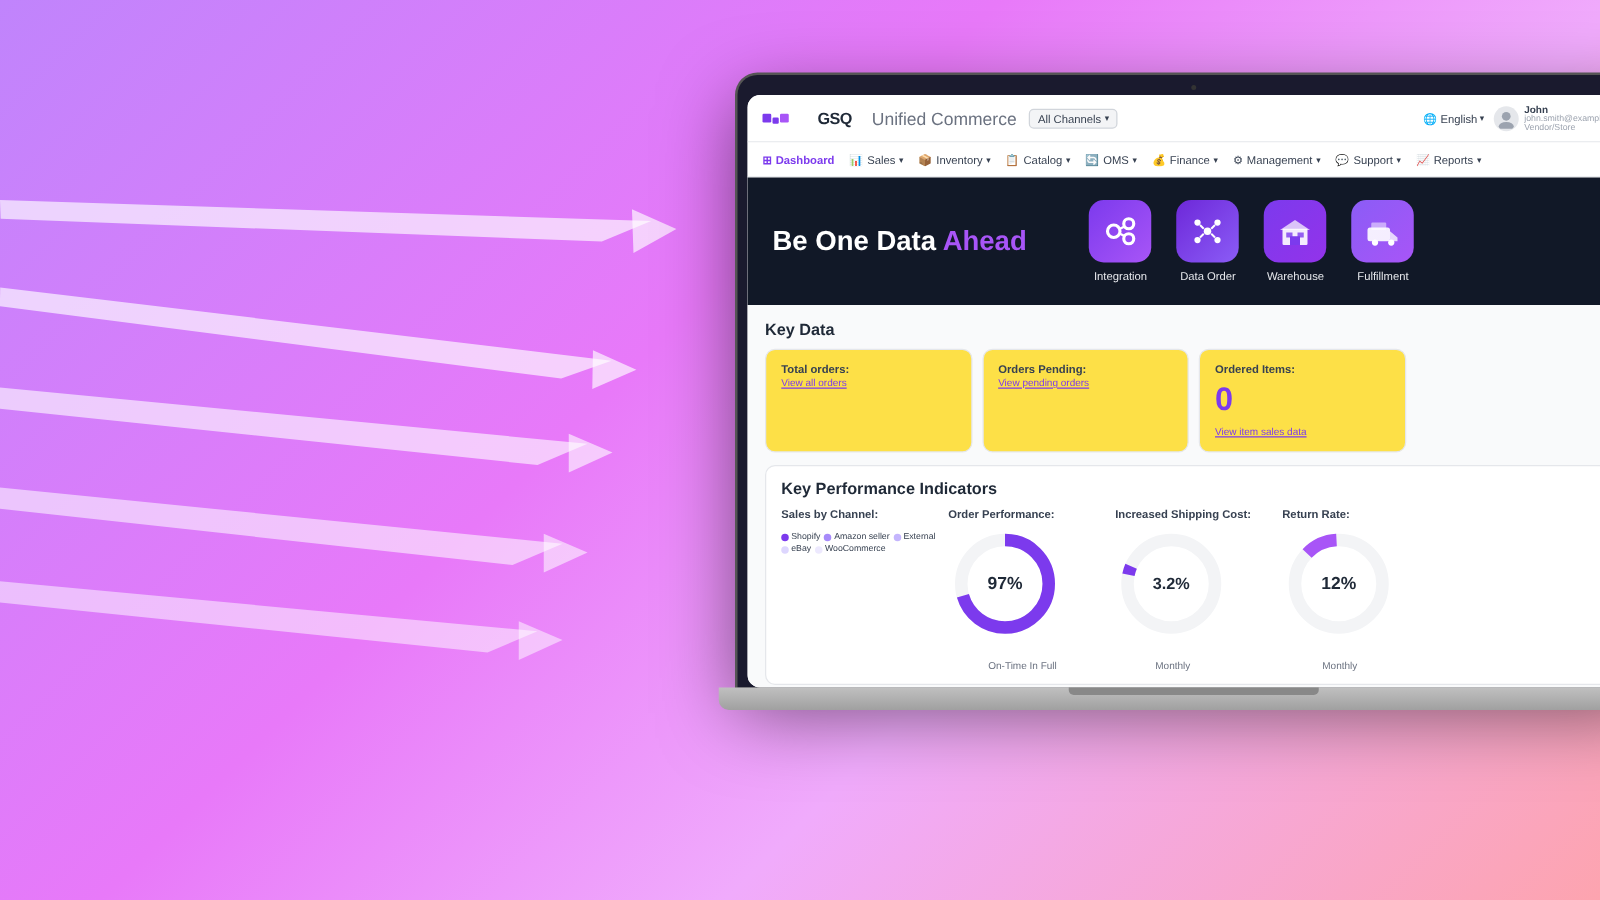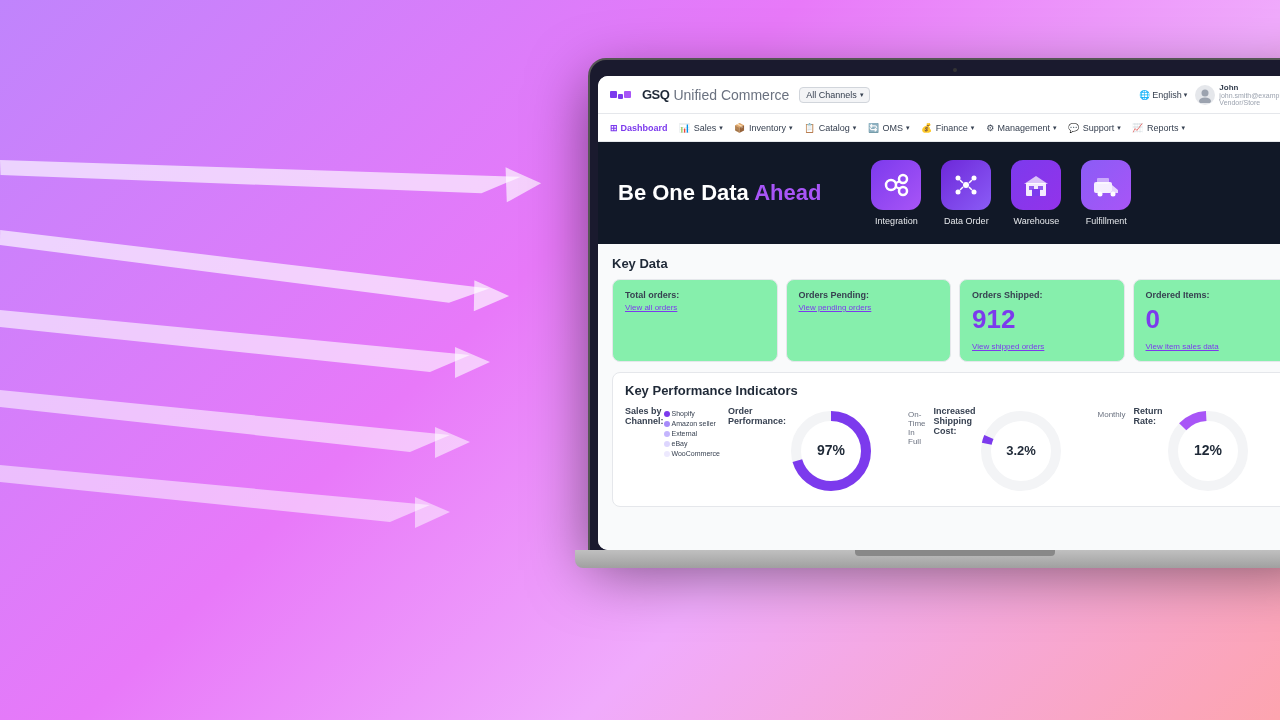"GSQ" .logo-area { gap: 4px -> 16px }
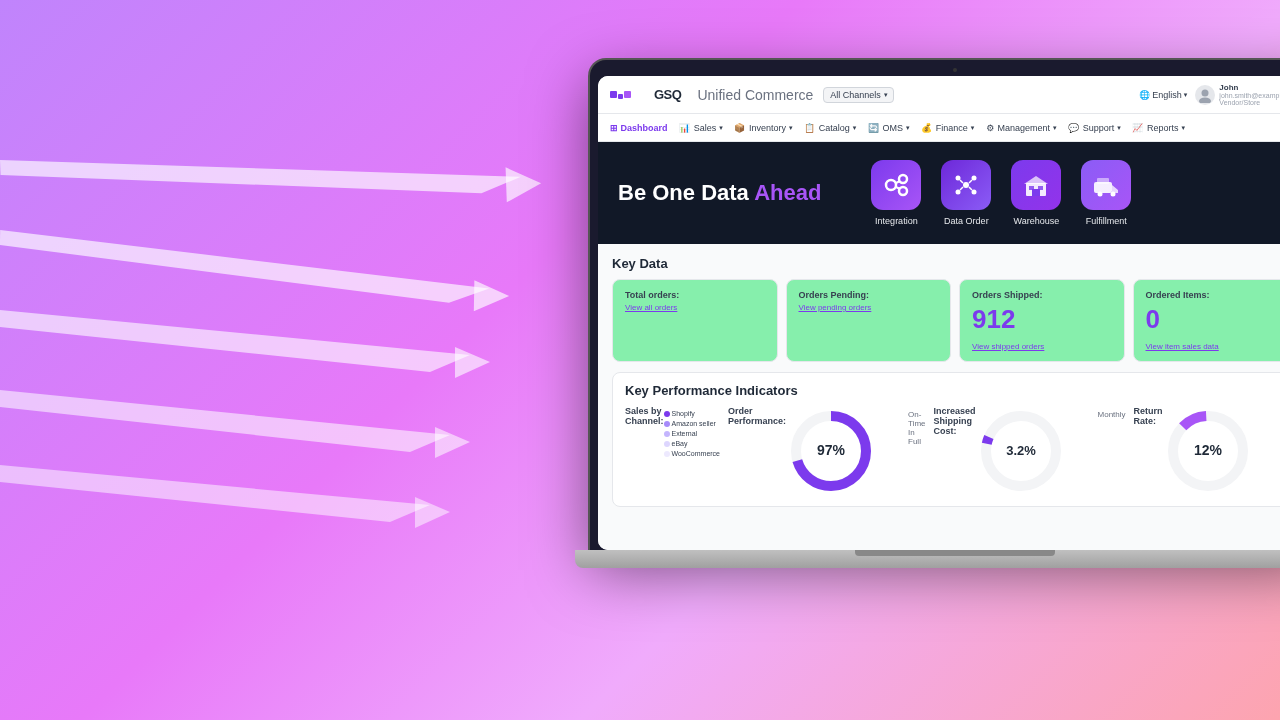"Total orders:" .kd-card { background: #86efac -> #fde047 }
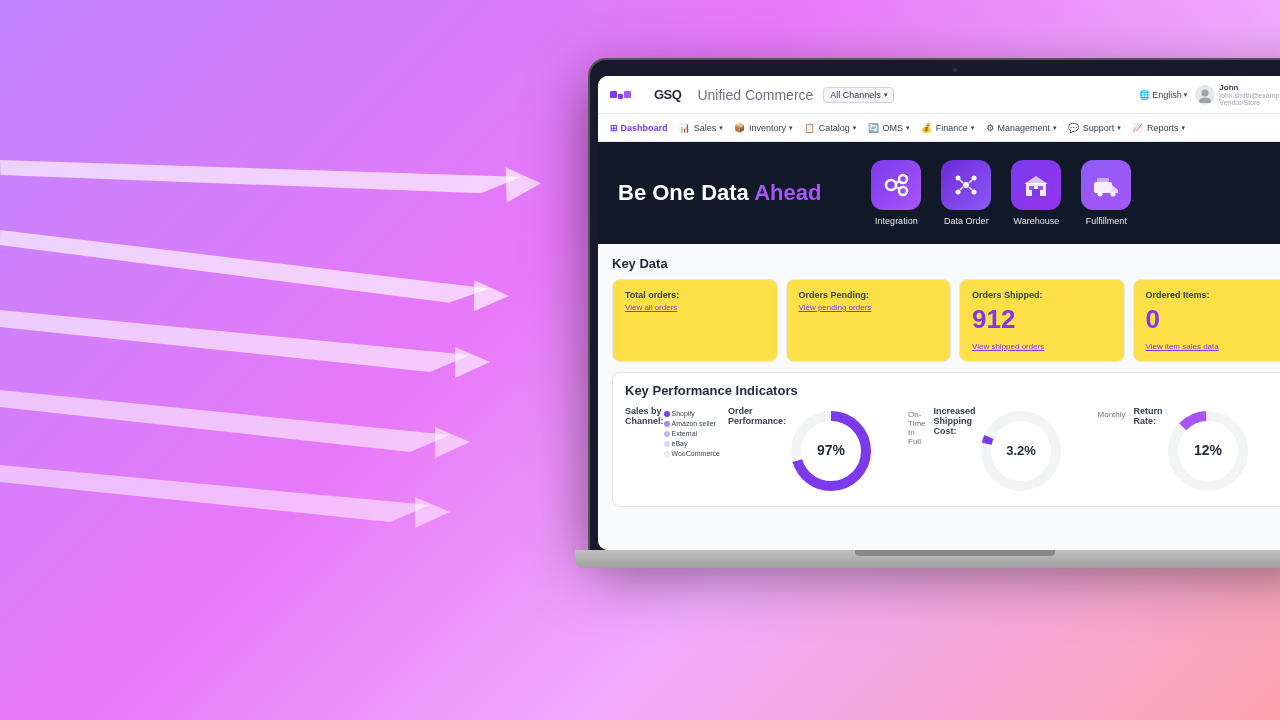"Orders Shipped:" div.kd-card { html: <div> <div>Orders Shipped:</div> <div>912</div> <a>View shipped orders</a> </div> -> none }
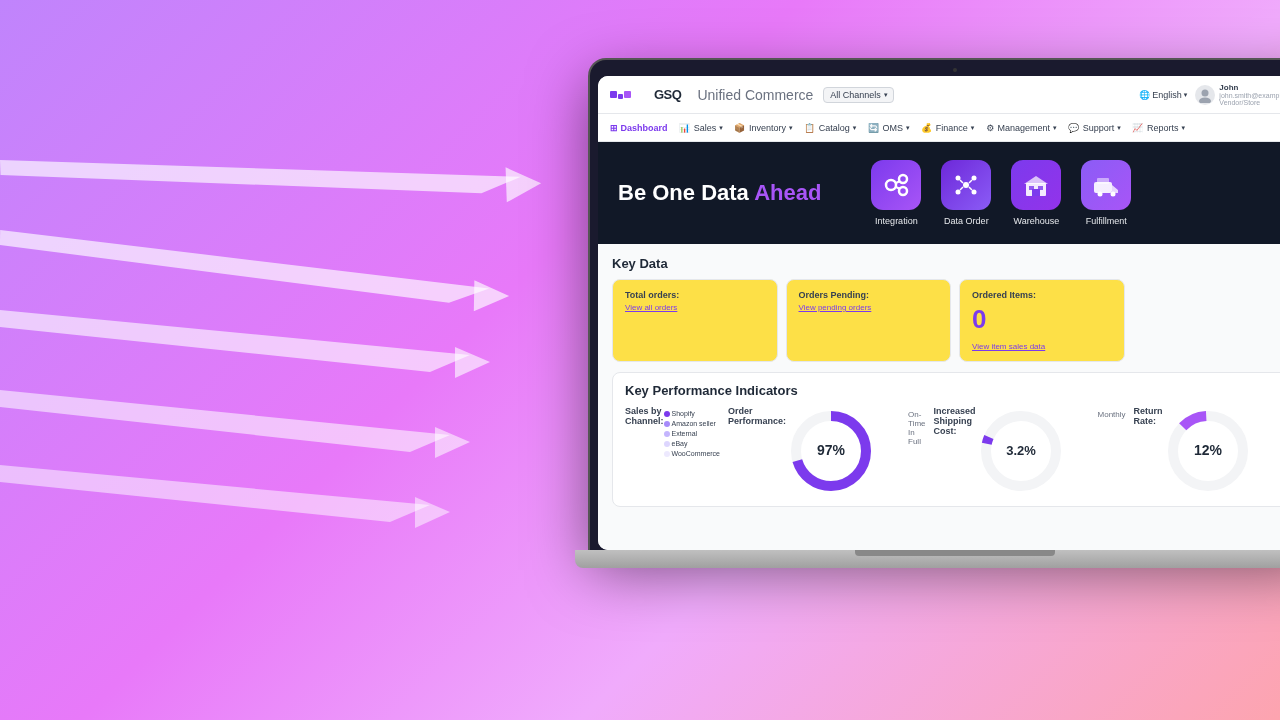"Sales by Channel:" .kpi-card { flex-direction: row -> column }
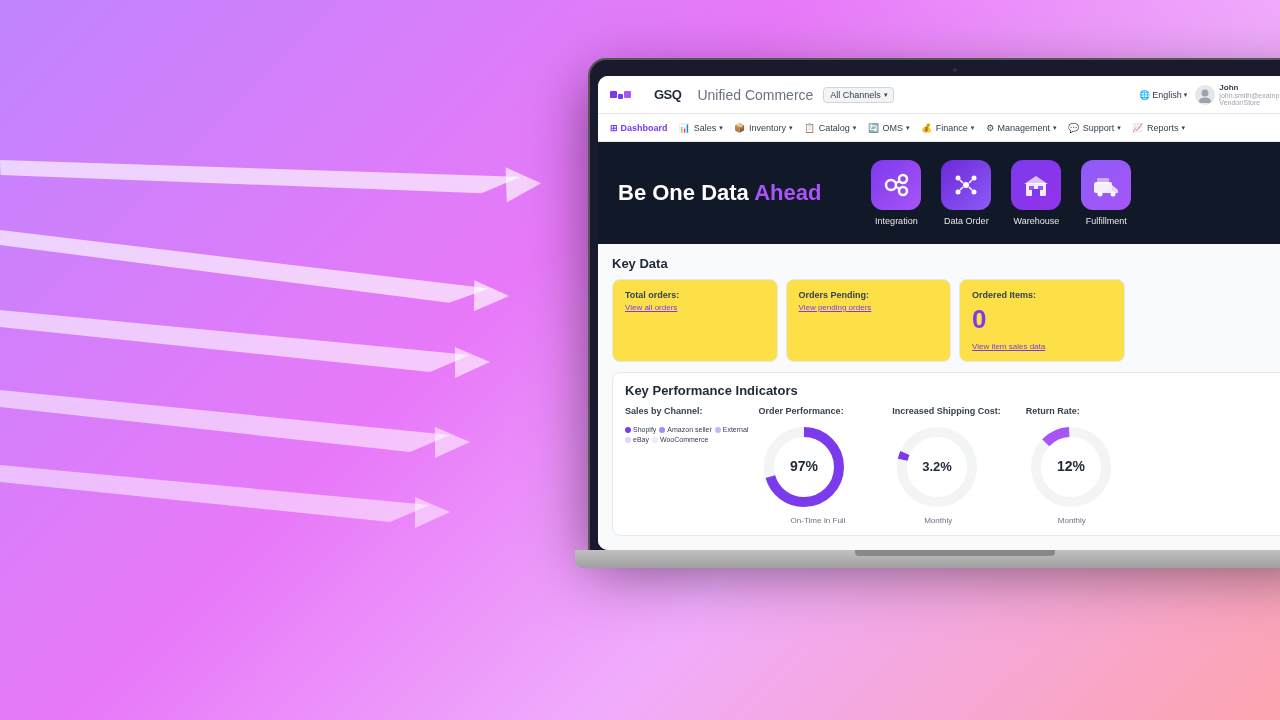"On-Time In Full" .kpi-sublabel { margin-top: 4px -> 16px }
